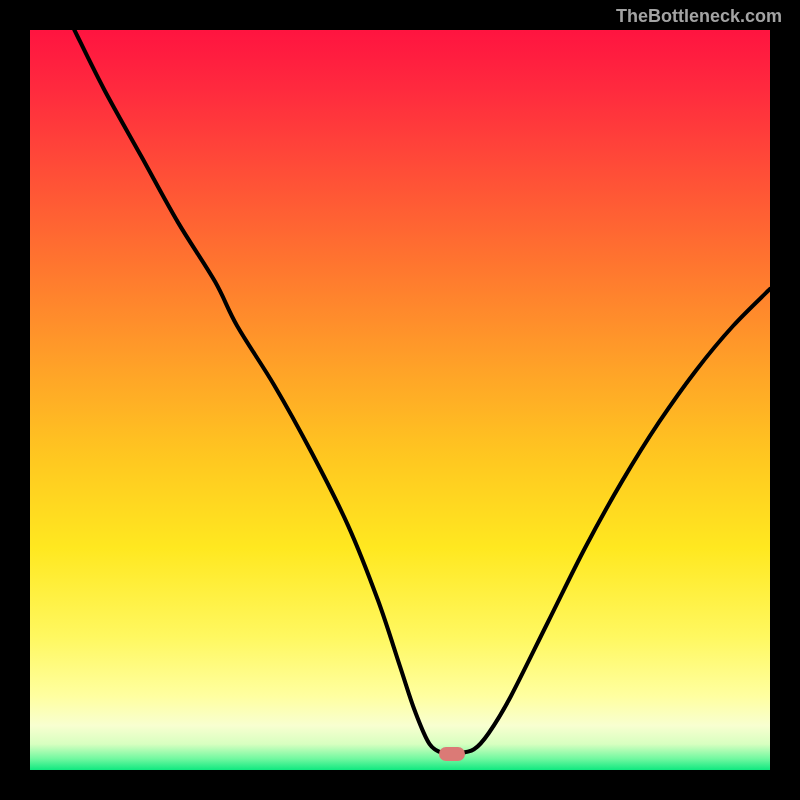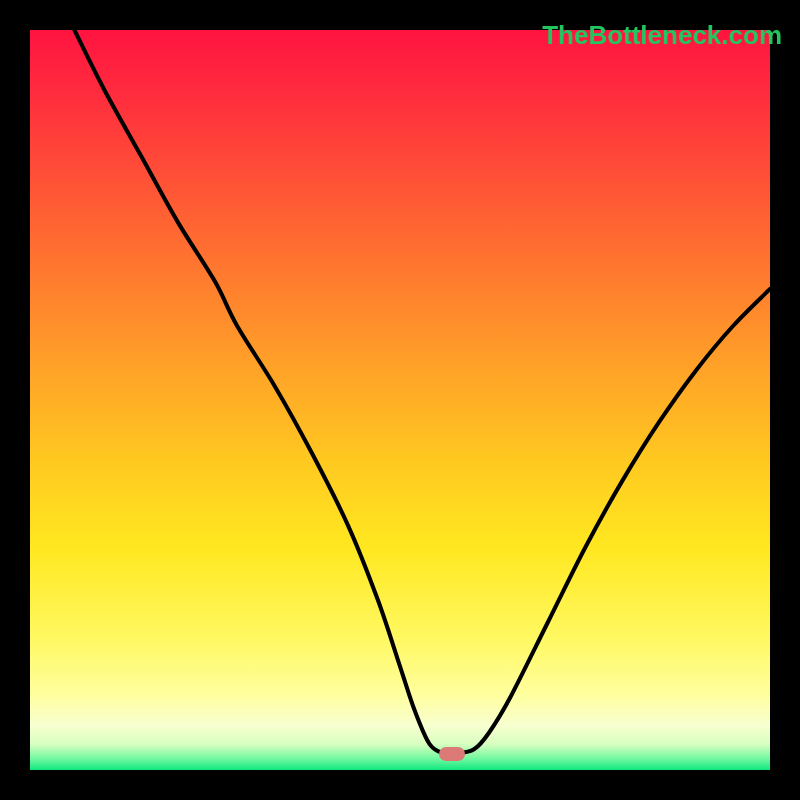"TheBottleneck.com" .watermark { color: #22c55e -> #a3a3a3; font-size: 26px -> 18px; top: 20px -> 6px }
